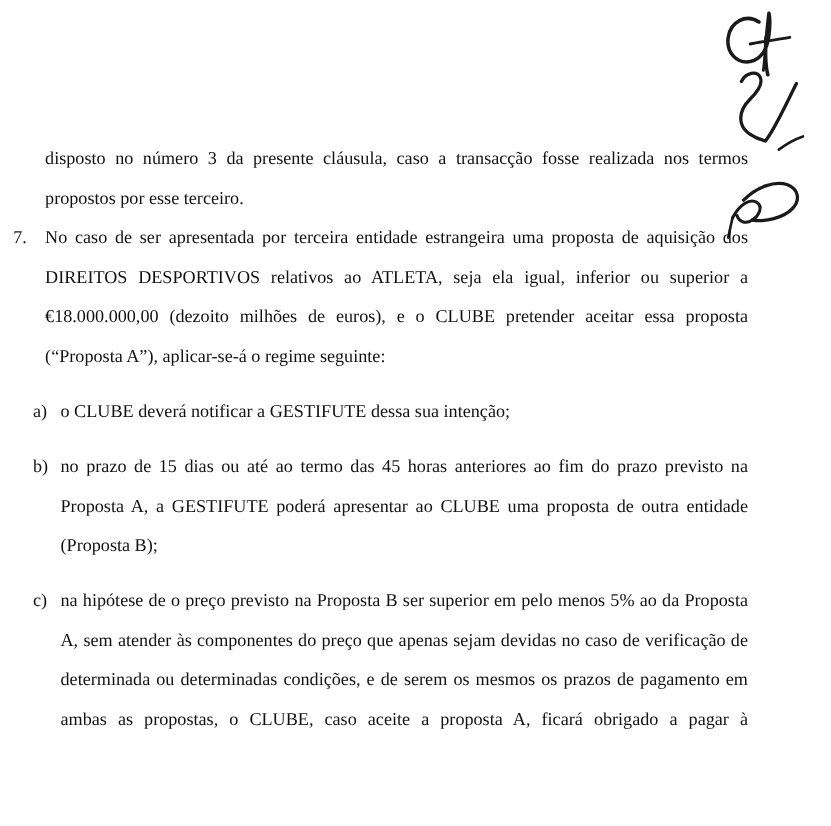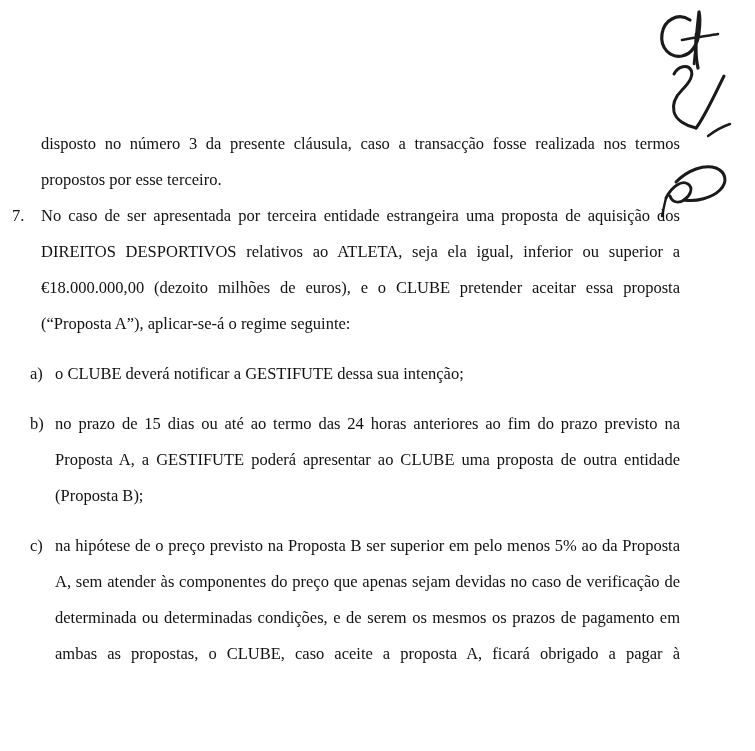"no prazo de 15 dias" div.ptext { text: 24 -> 45 }
